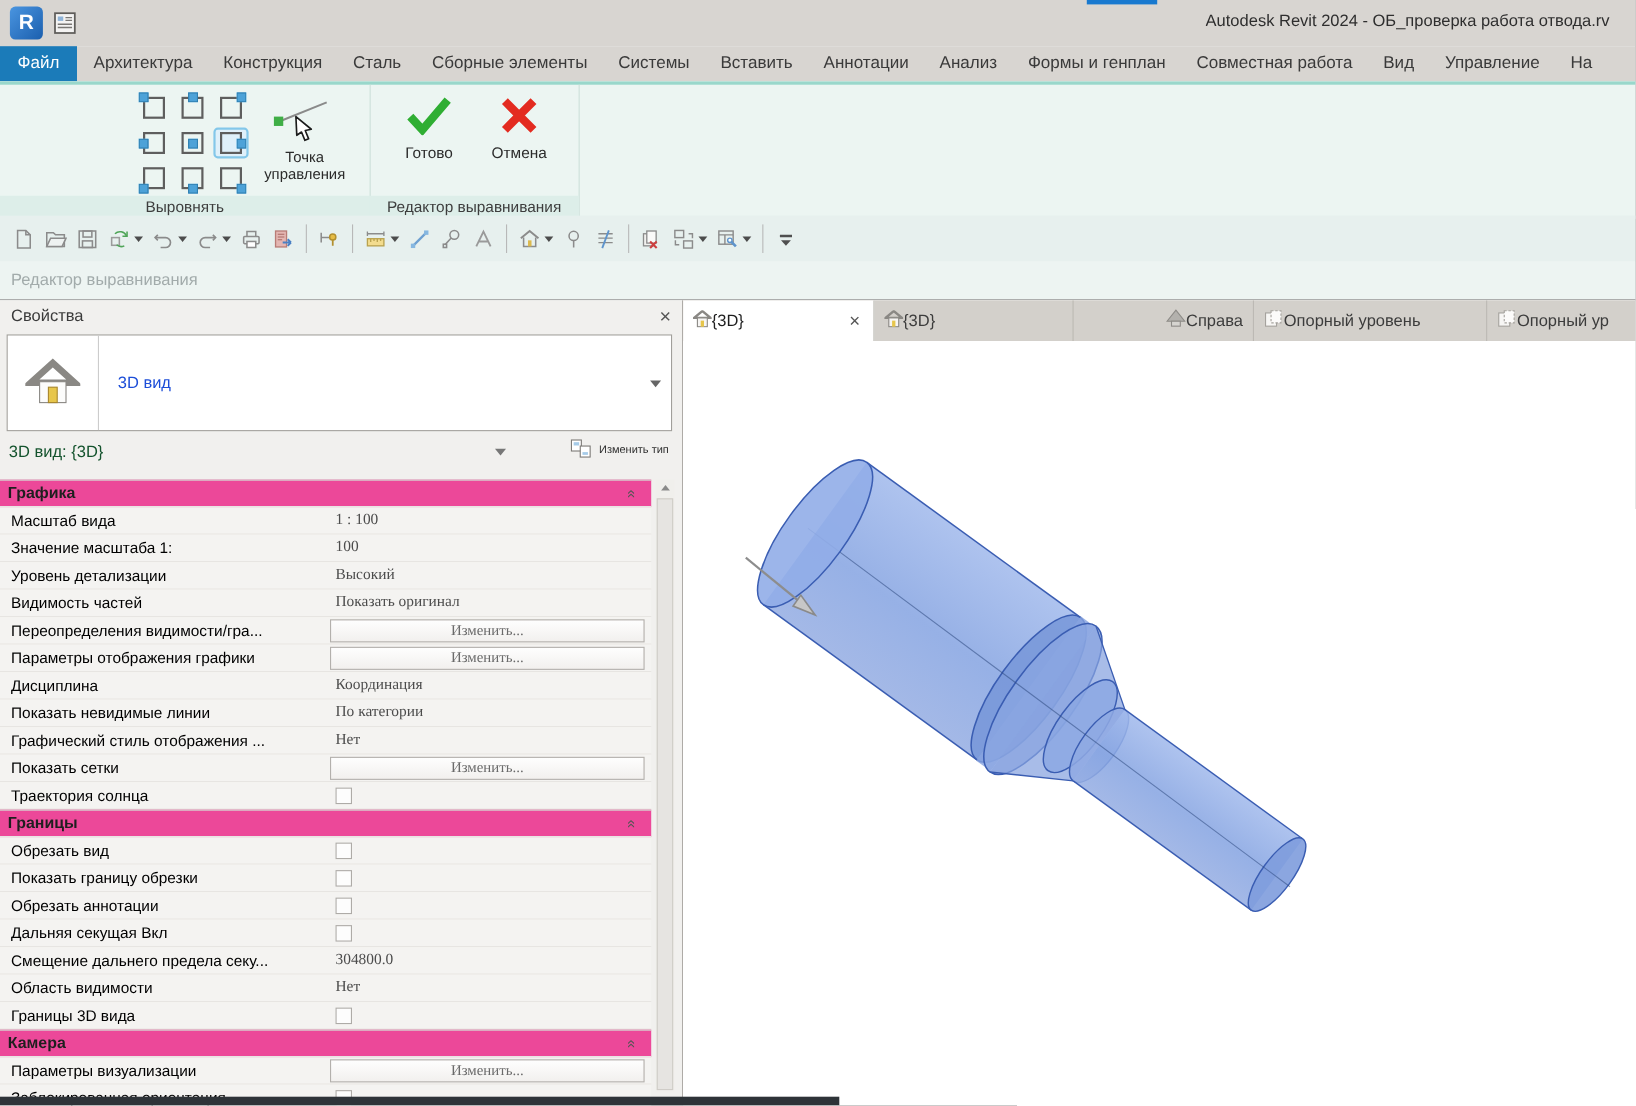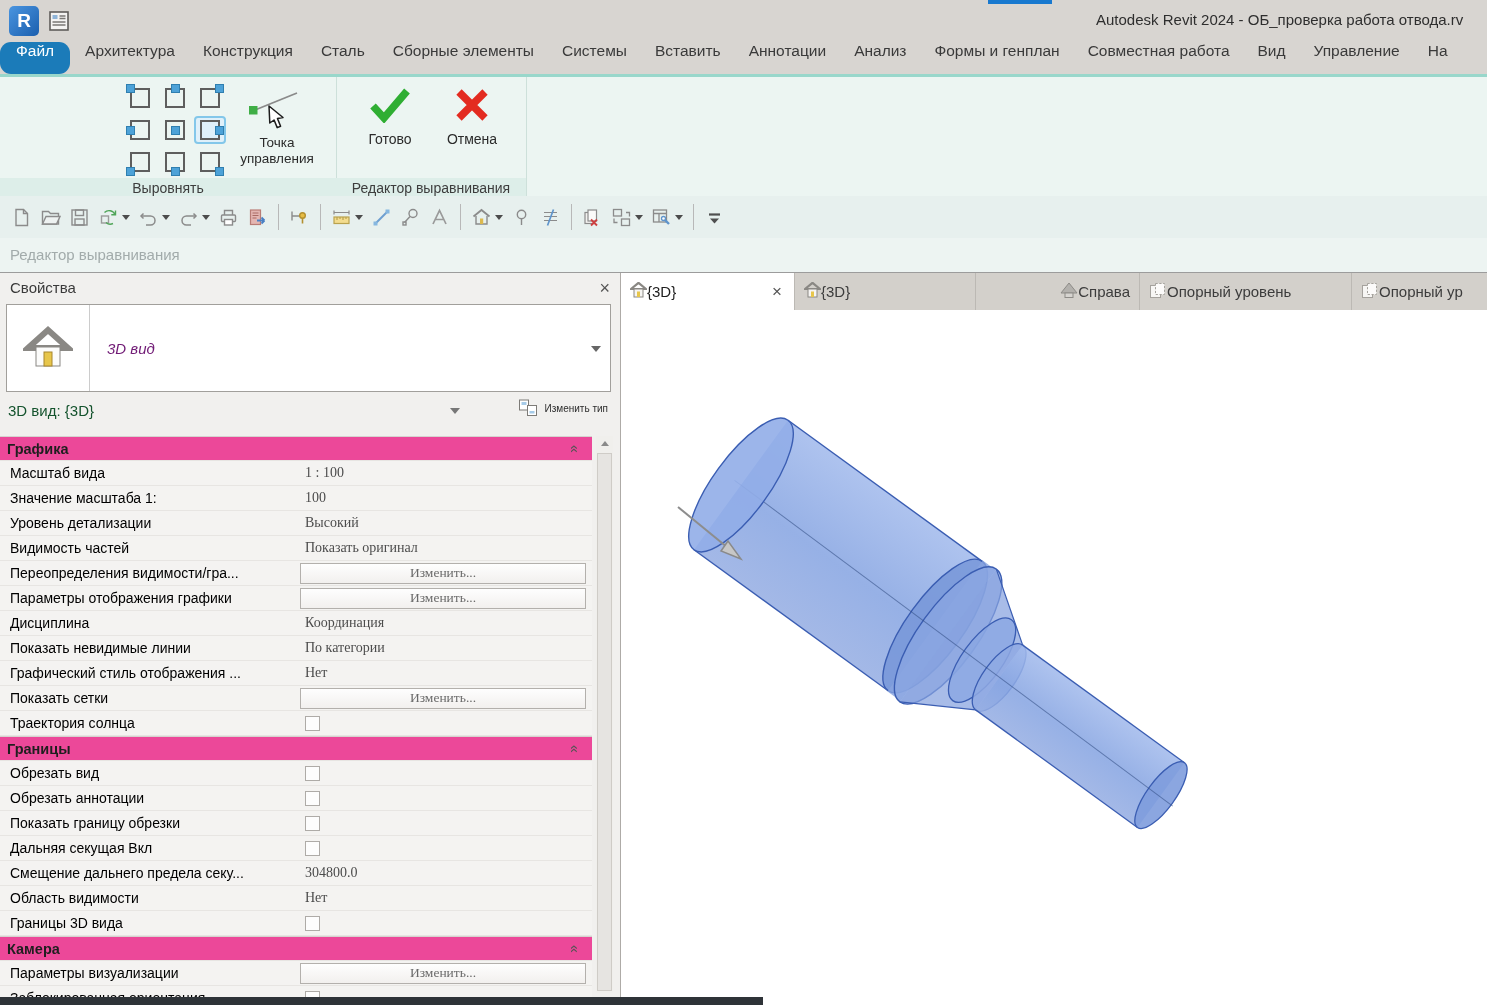"Файл" .rtab { align-items: flex-start -> center; border-radius: 11px -> none }
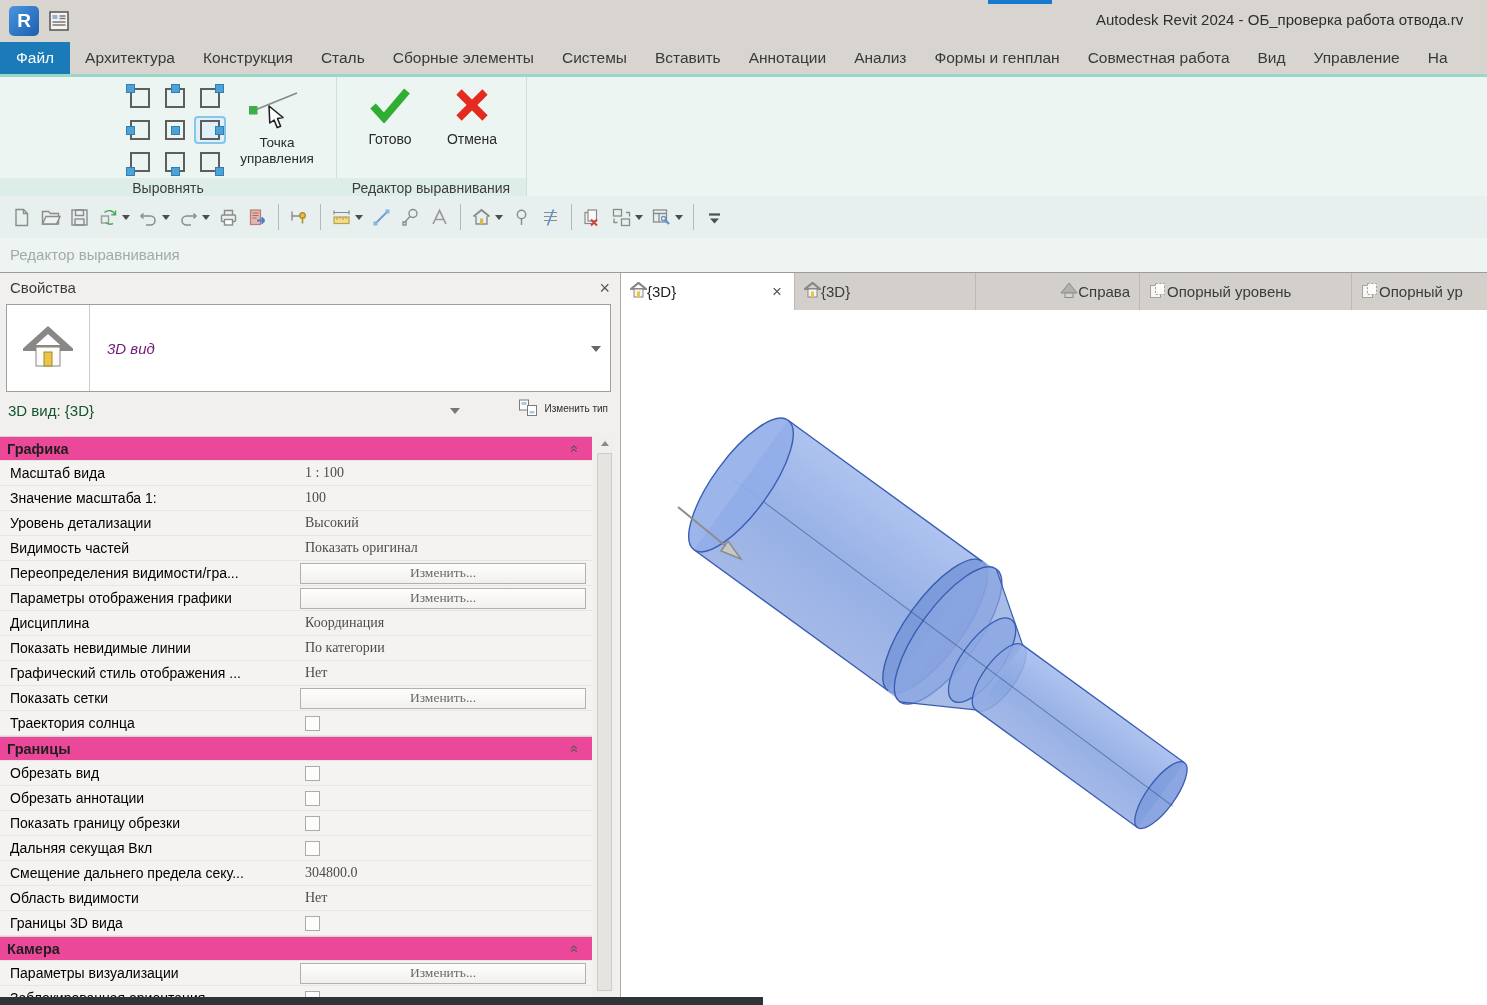"3D вид" .seltext { color: #701a75 -> #1d4ed8; font-style: italic -> none }
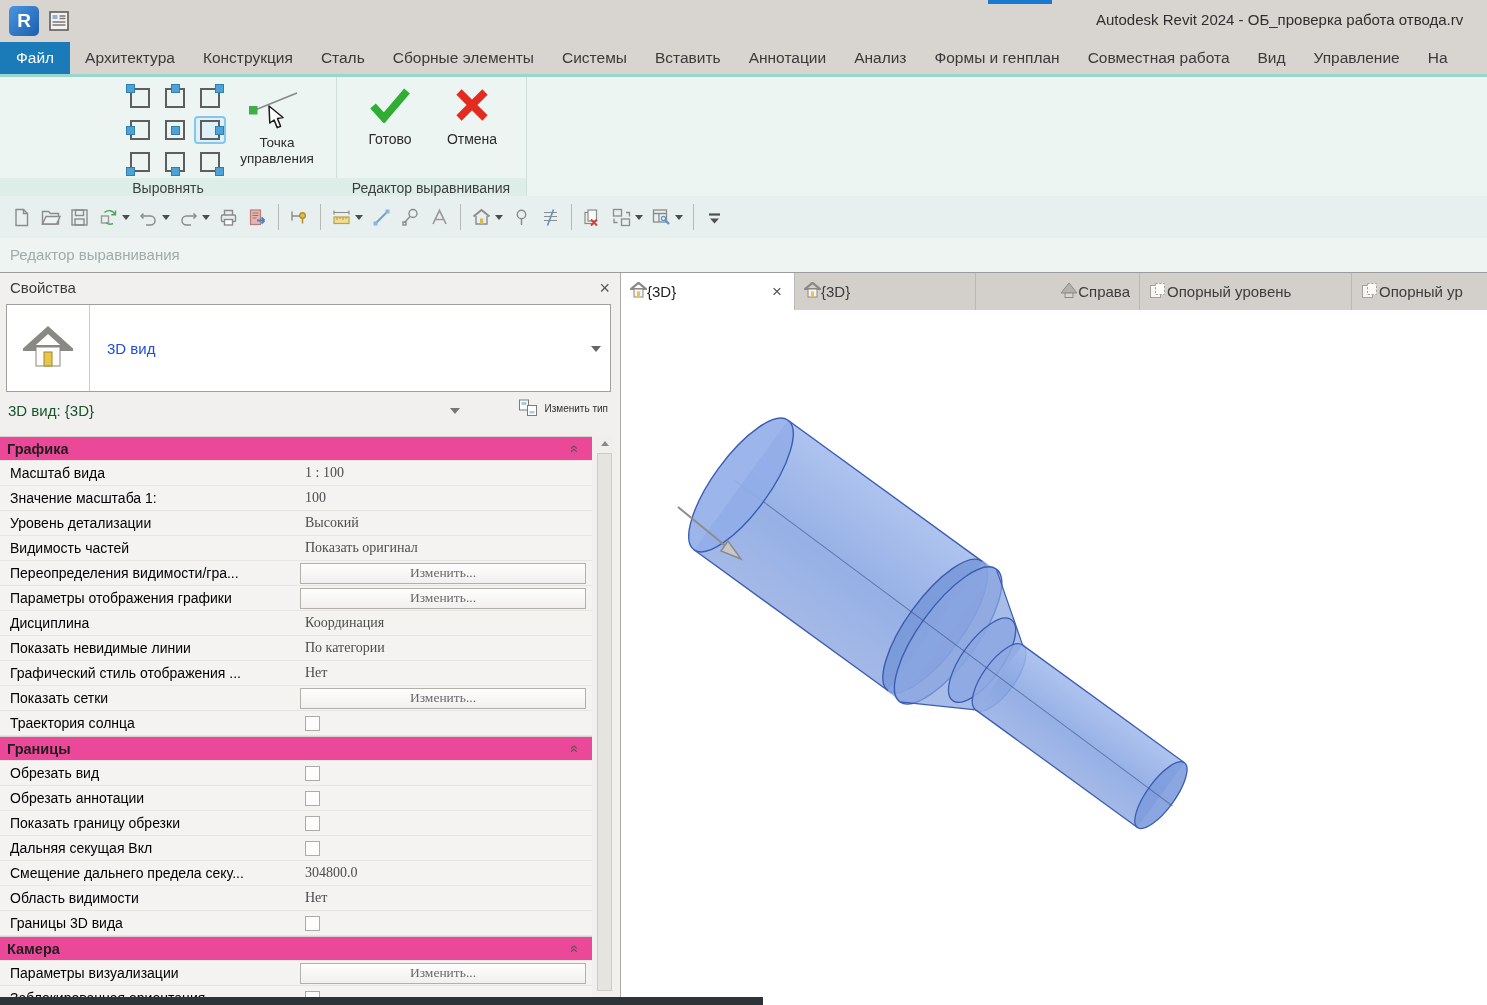"Обрезать аннотации" div.prow { order: before "Показать границу обрезки" -> after "Показать границу обрезки" }
